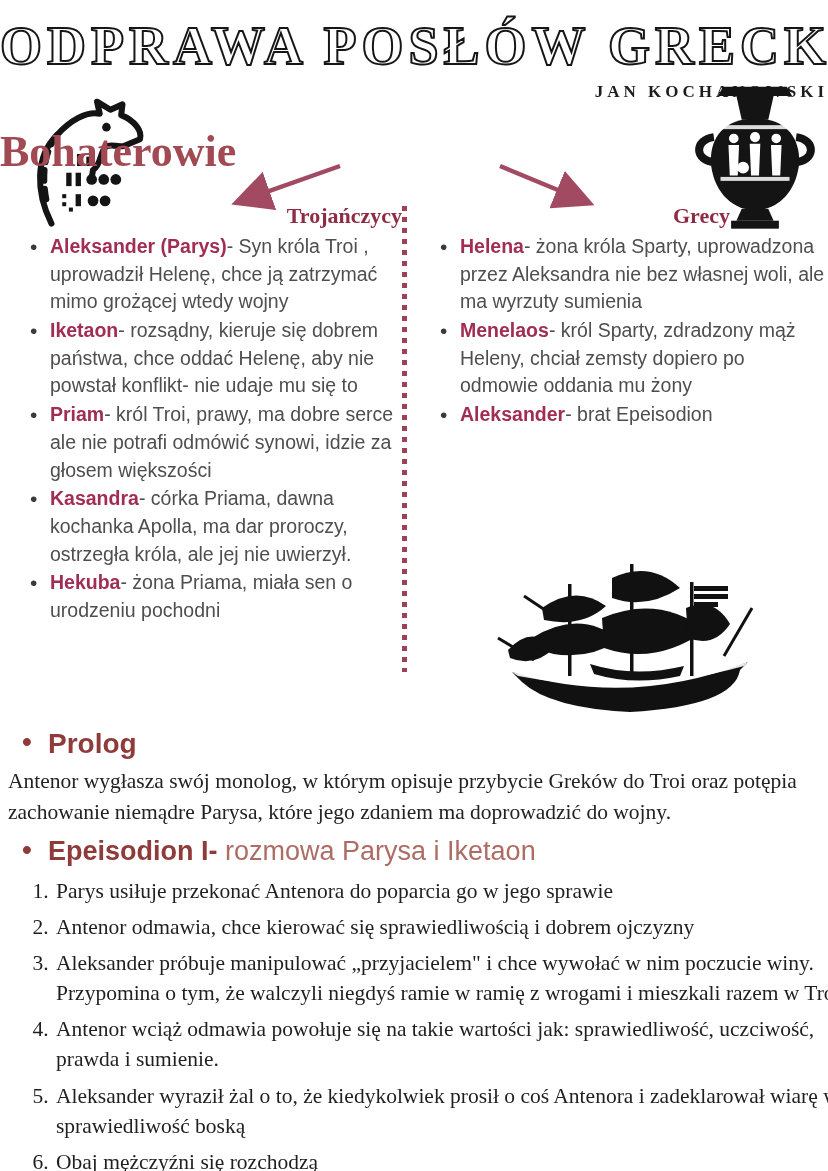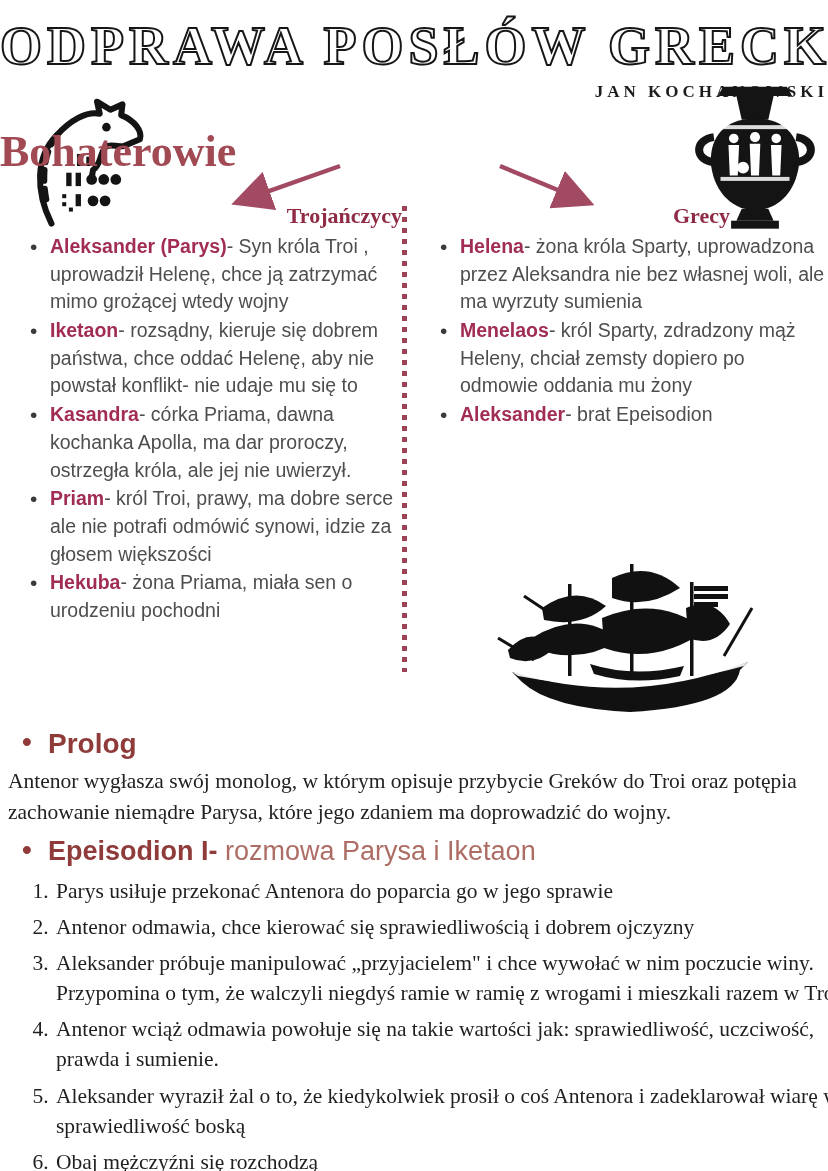"Kasandra- córka Priama, dawna kochanka" div.entry { order: before "Priam- król Troi, prawy, ma" -> after "Priam- król Troi, prawy, ma" }
